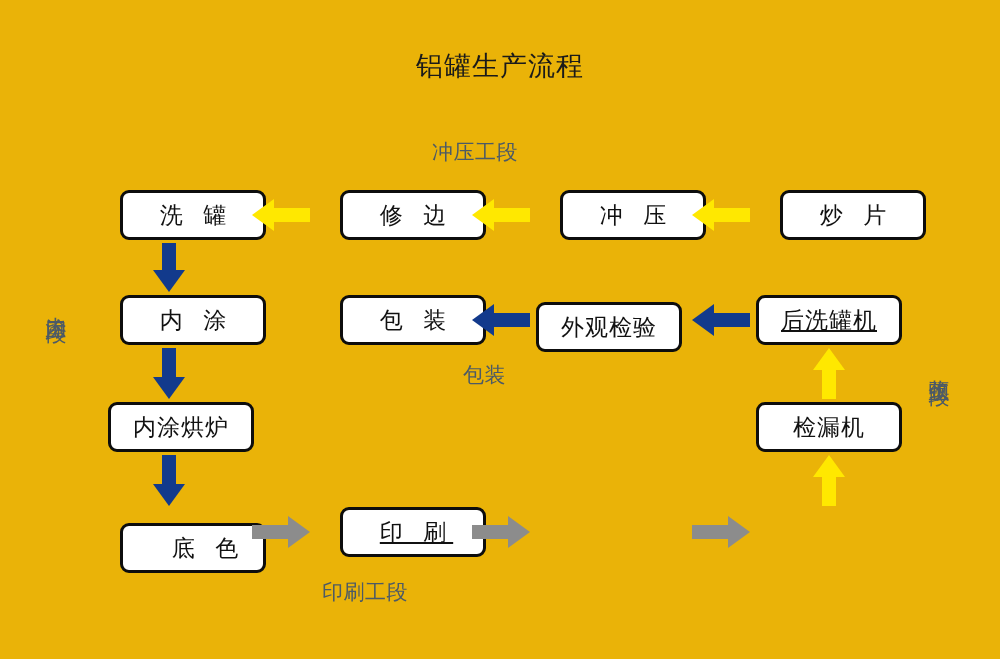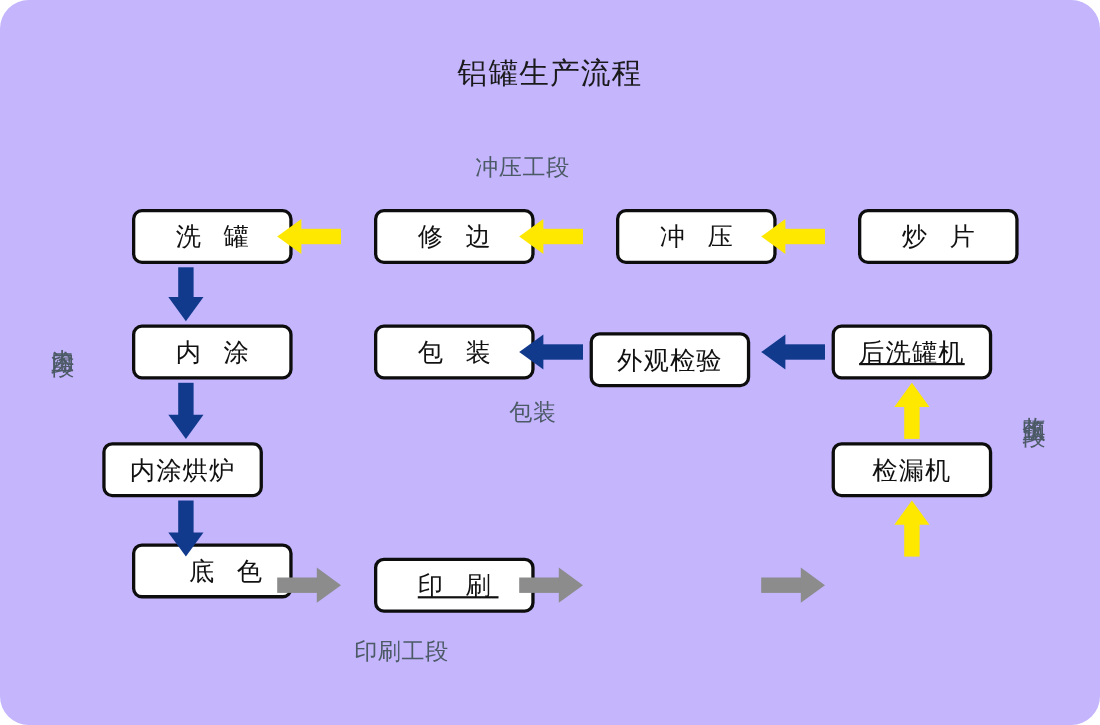"铝罐生产流程" #canvas { background: #c4b5fd -> #eab308; border-radius: 26px -> none }
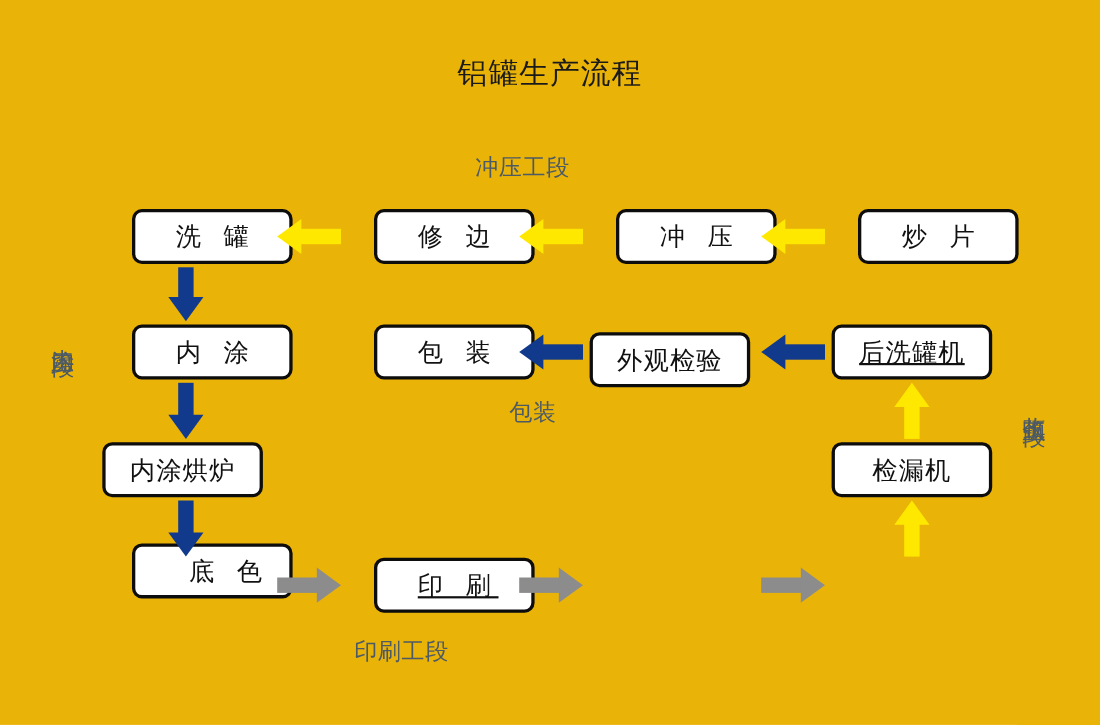"内涂烘炉" div.node { left: 93px -> 108px }
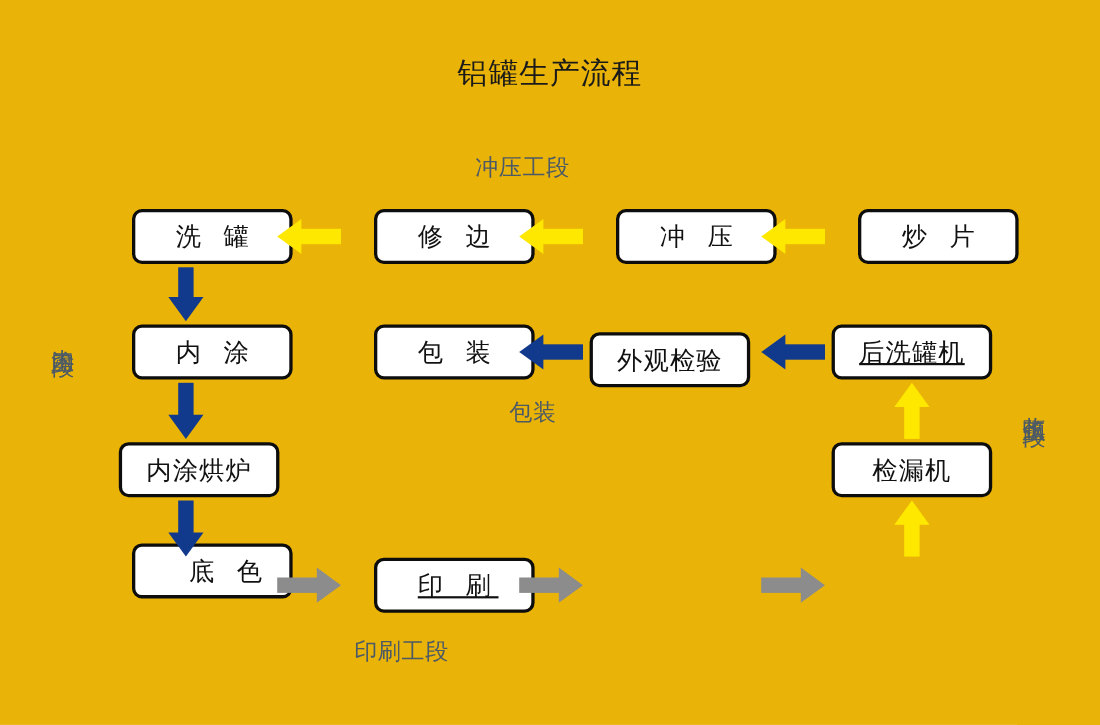"底 色" div.node { top: 494px -> 523px }
